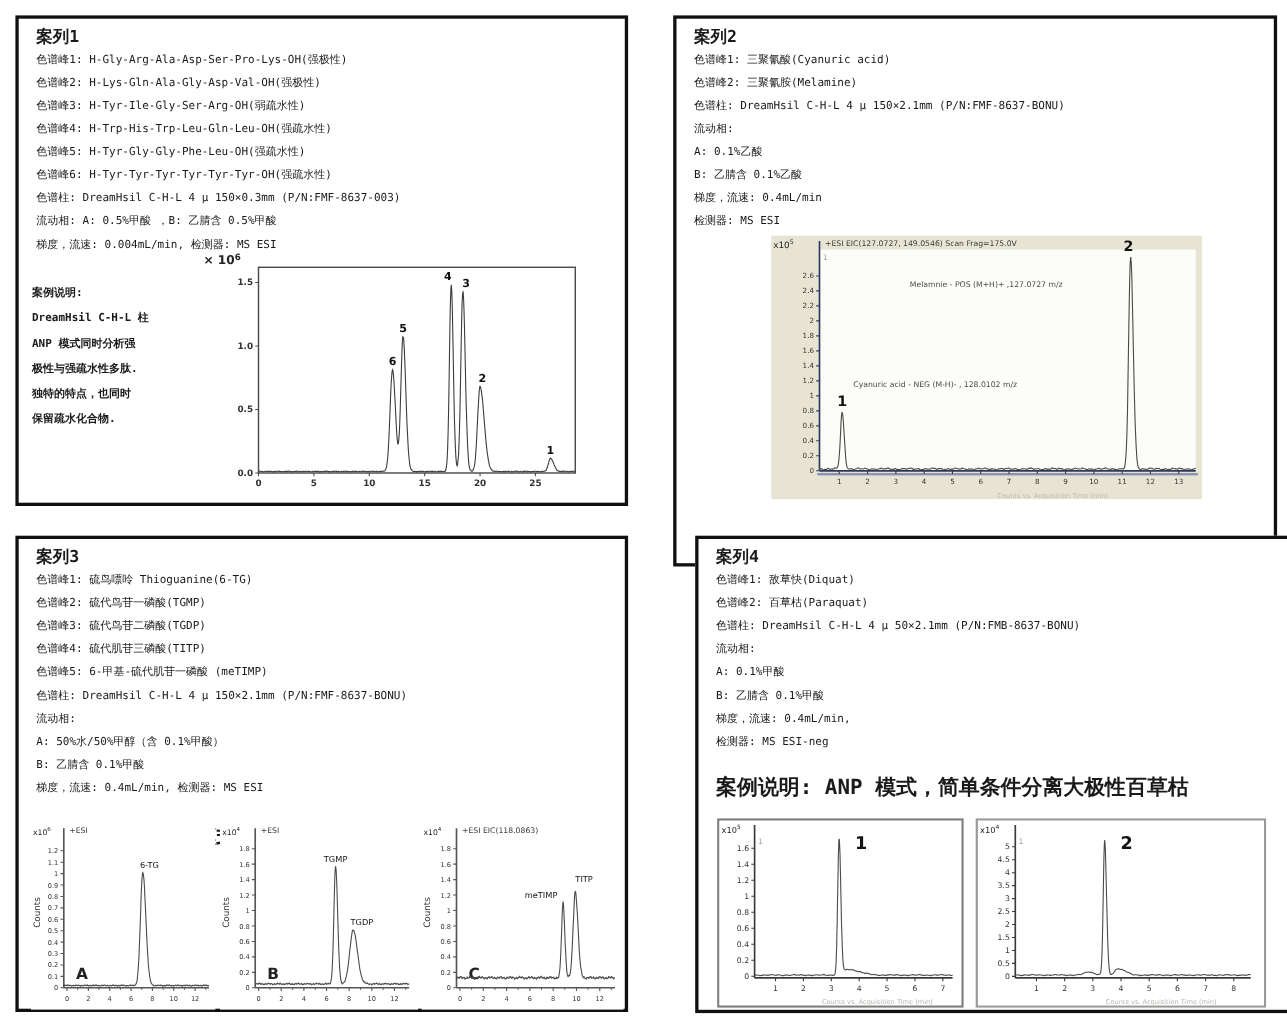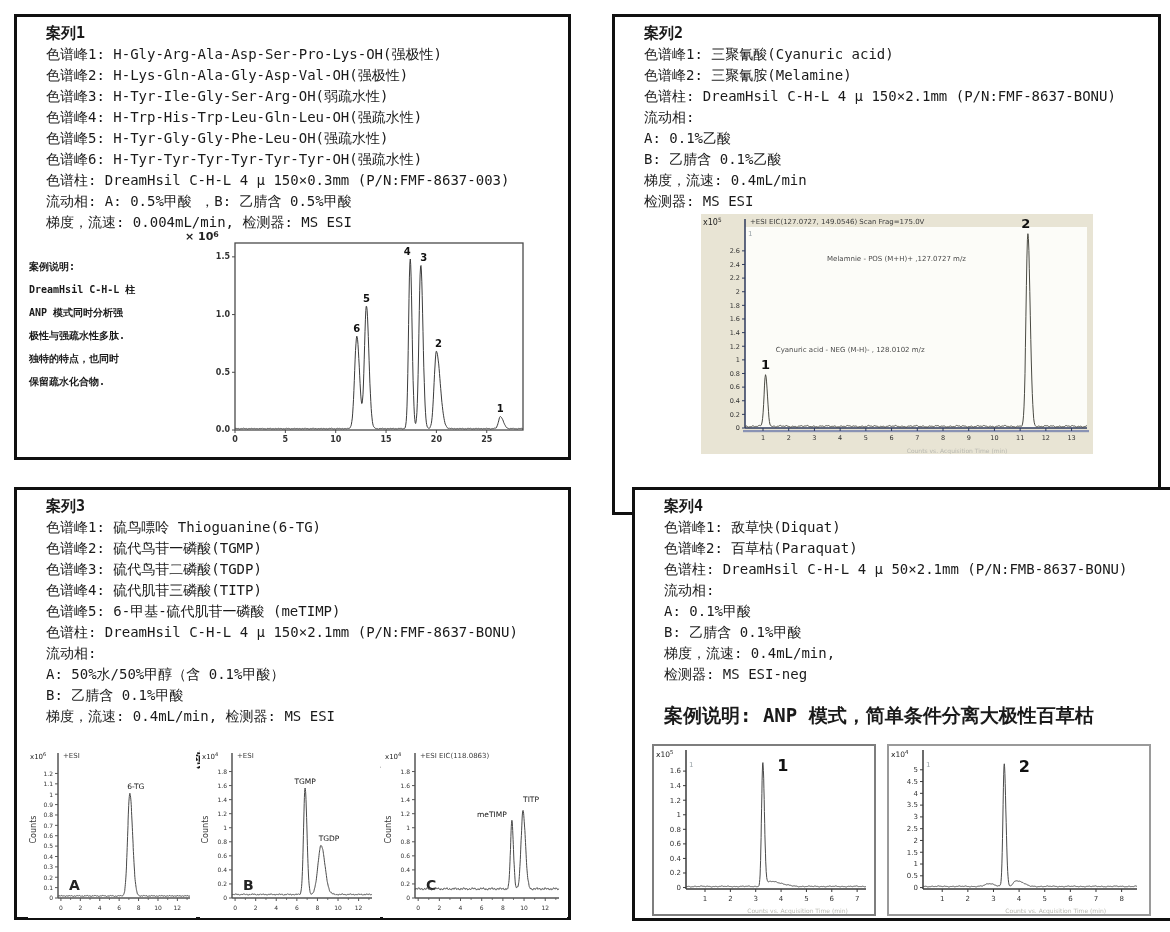"案列1" .panel { padding: 5px 0 0 29px -> 5px 0 0 16px }
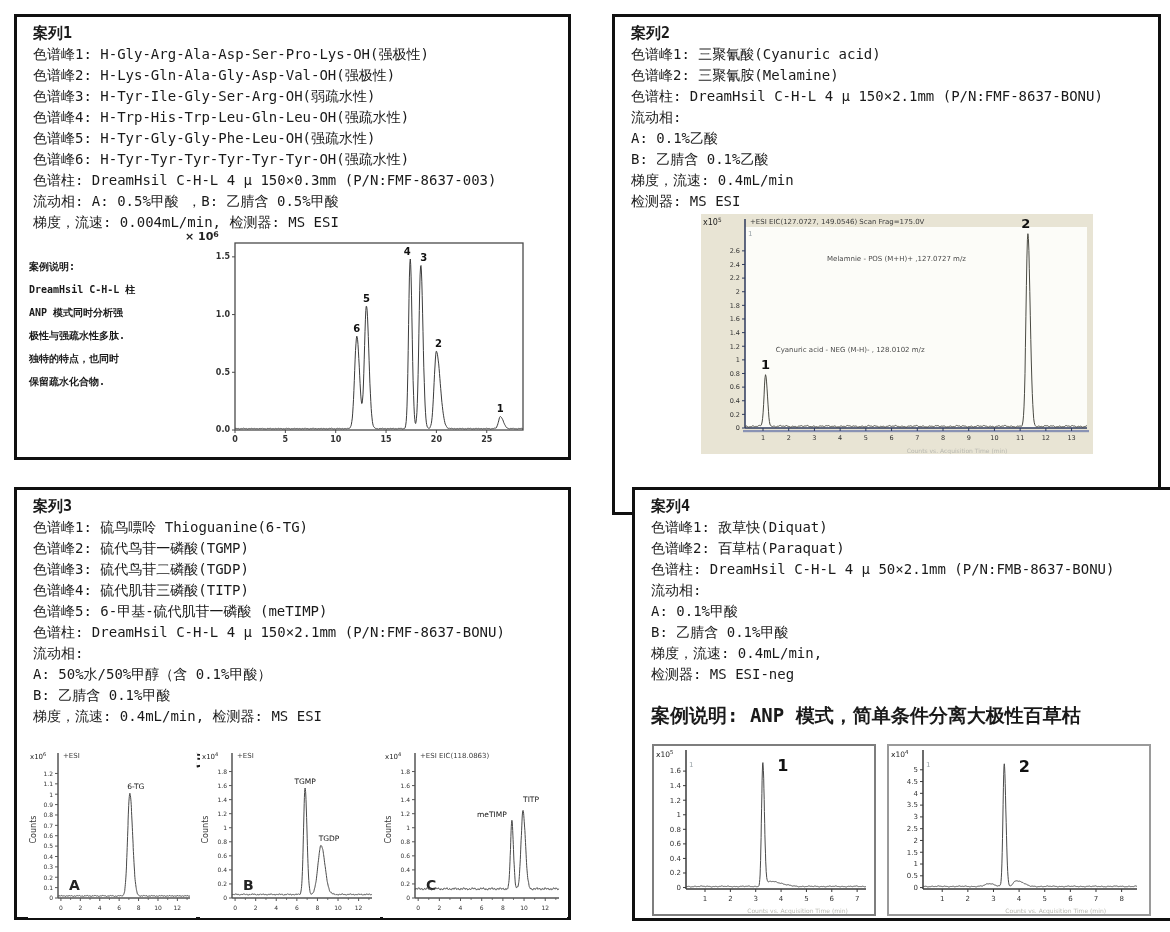"色谱峰1:" .pline { font-size: 14px -> 10px }
